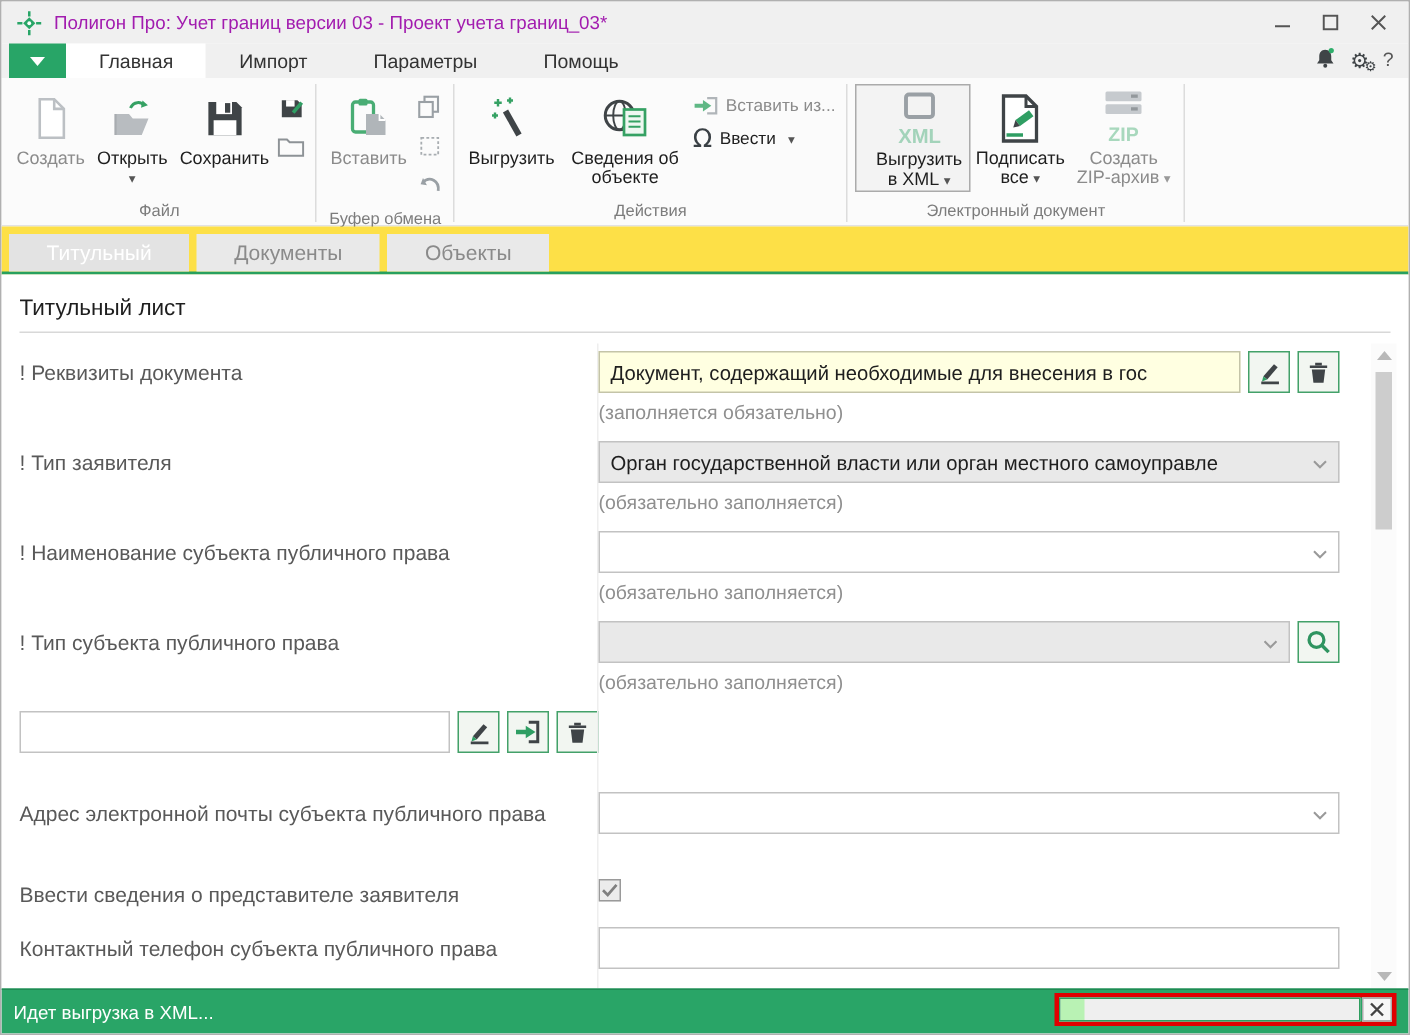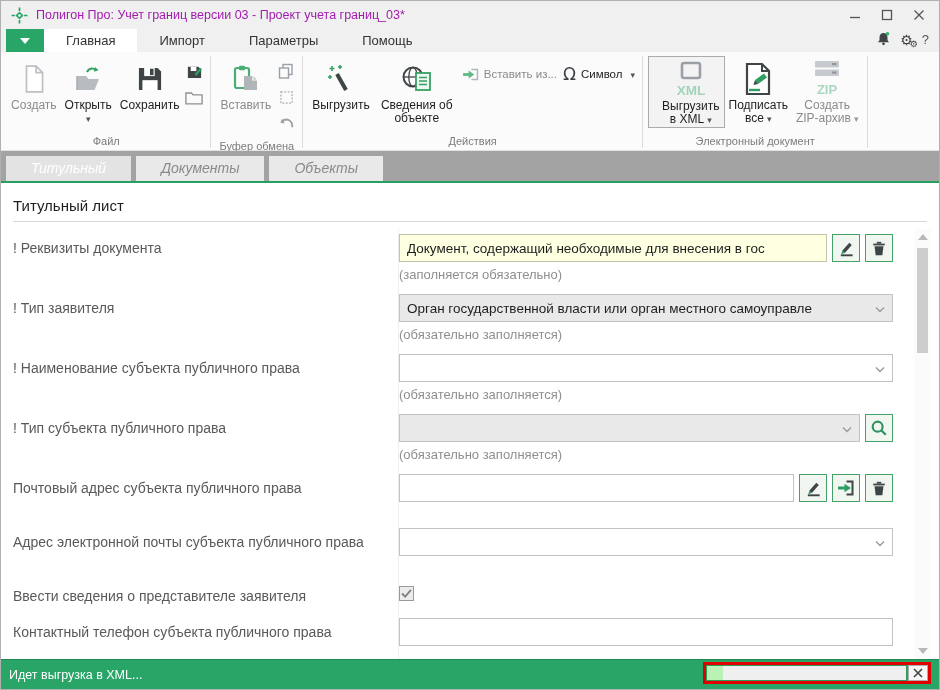"Вставить из..." .action-list { flex-direction: row -> column }
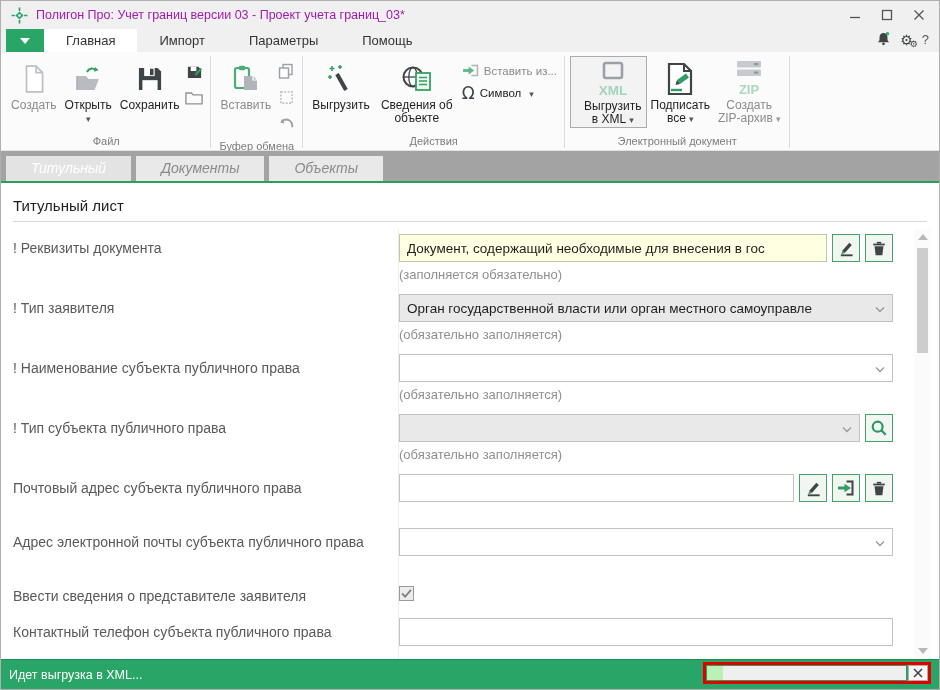"Символ" span { text: Символ -> Ввести }
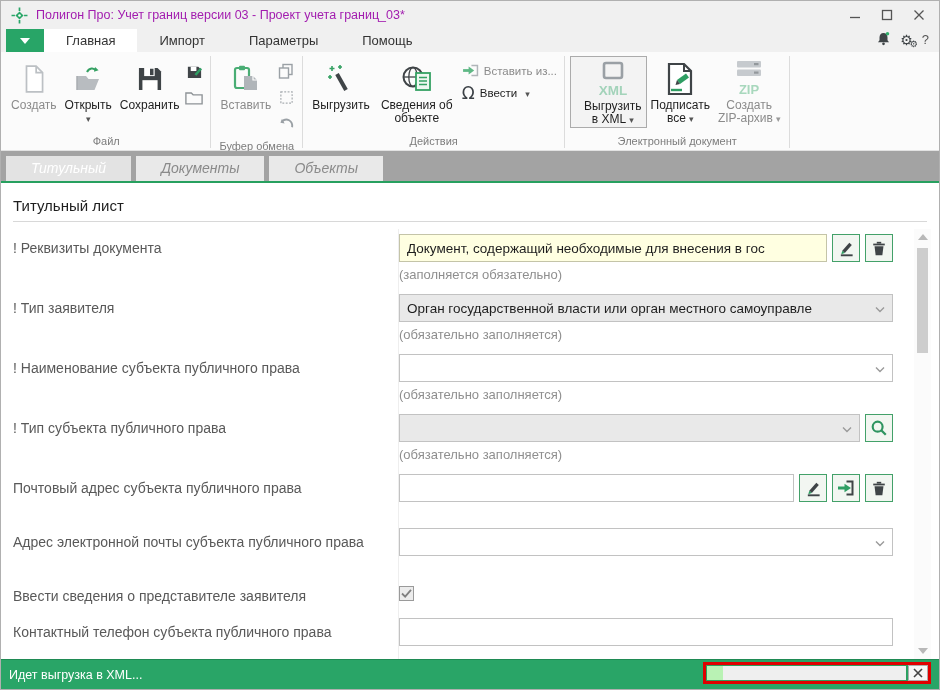"Титульный" .doctabs { background: #a3a3a3 -> #fde047; font-style: italic -> none }
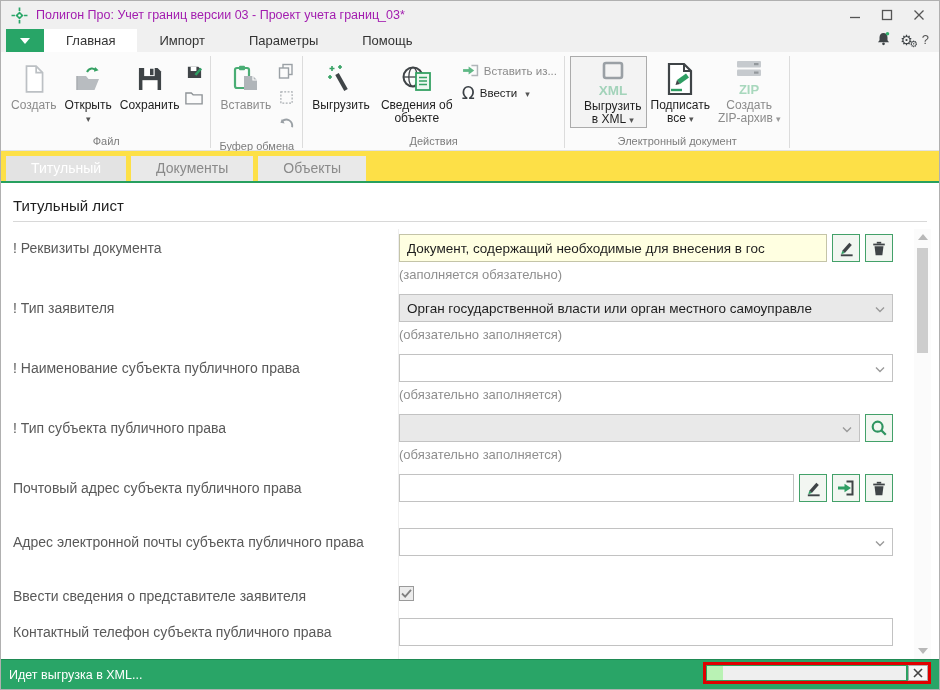"Почтовый адрес субъекта публичного права" div.flabel { html: <div>Почтовый адрес субъекта публичного права</div> -> none }
